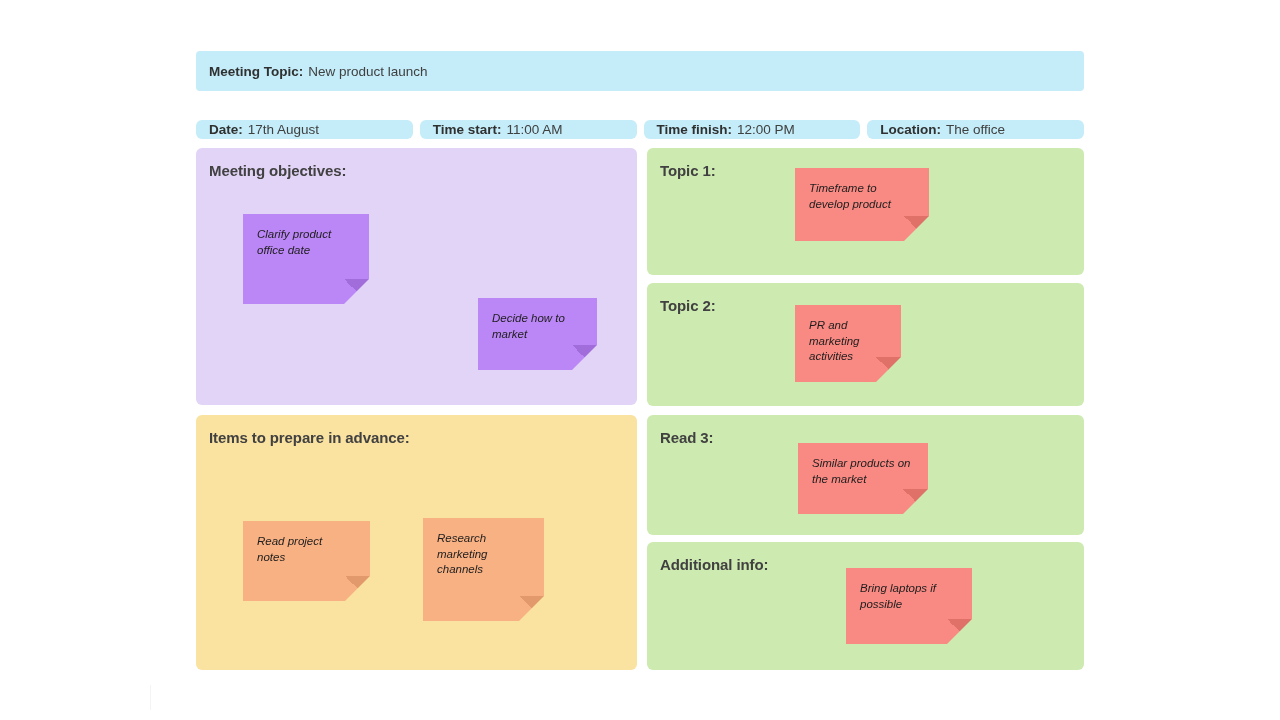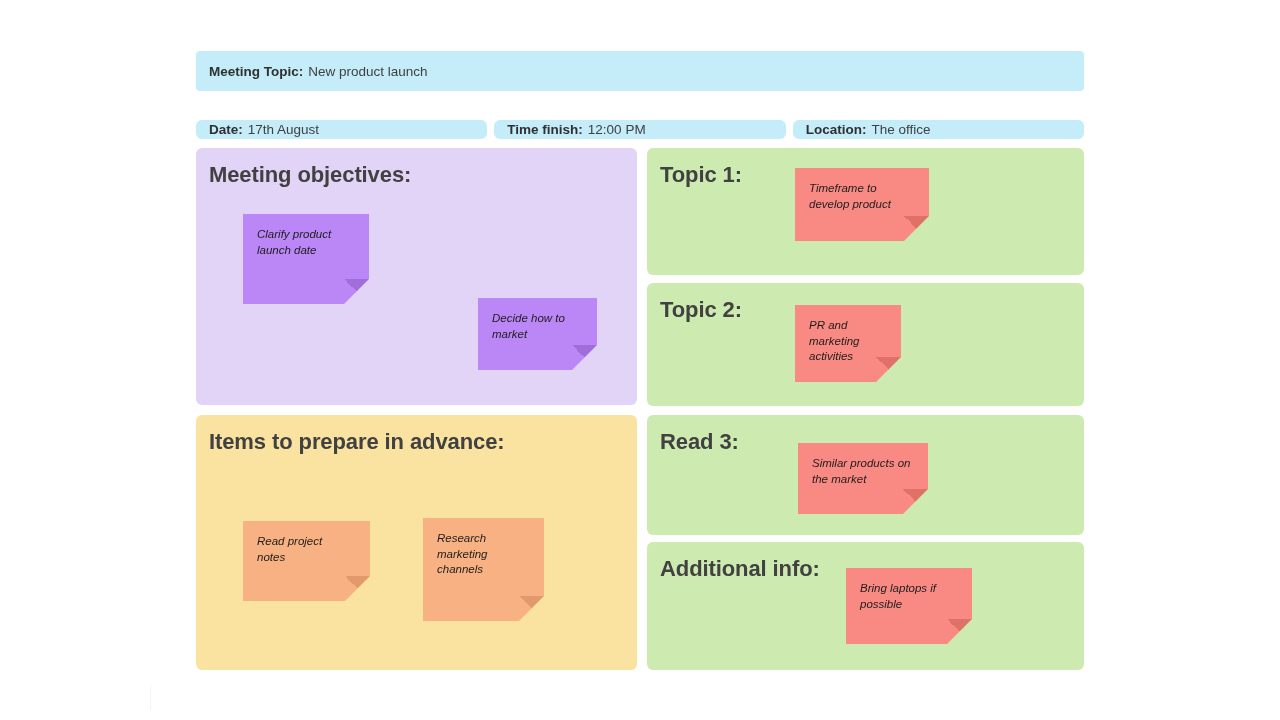"Time start:" div.info-cell { html: none -> <div> <span>Time start:</span> <span>11:00 AM</span> </div> }
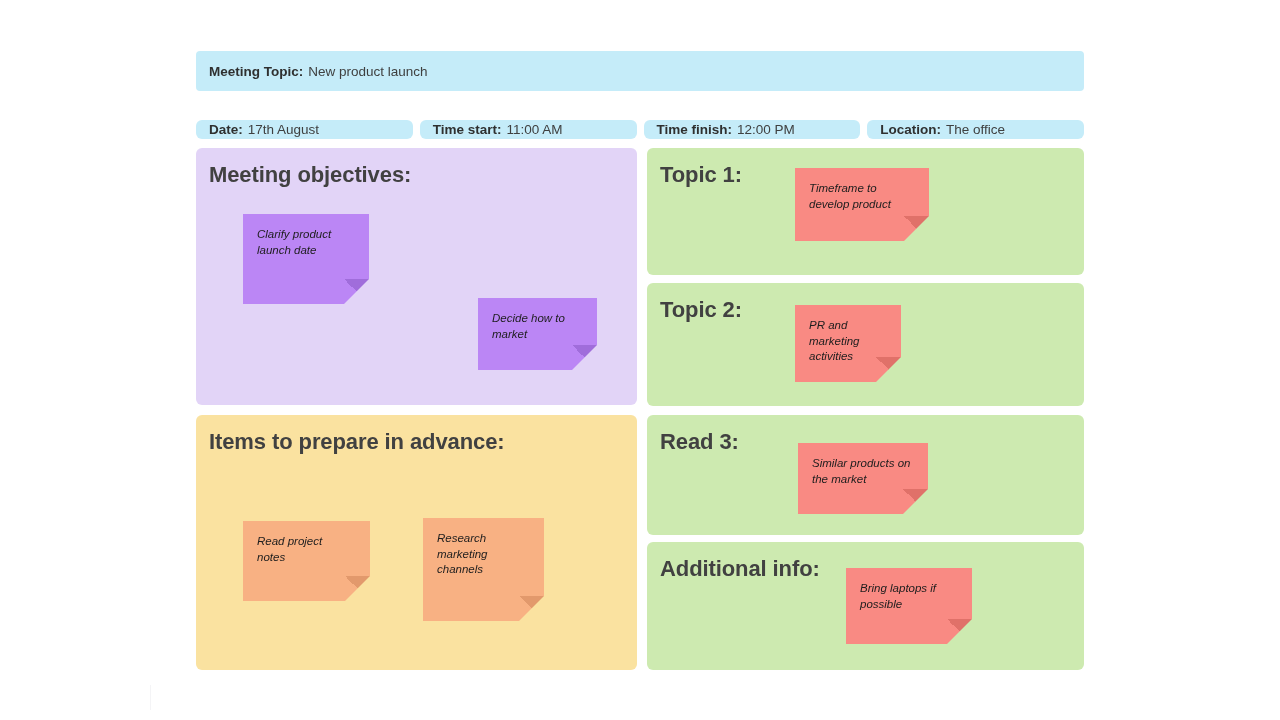"Meeting objectives:" .panel-title { font-size: 22px -> 15px }
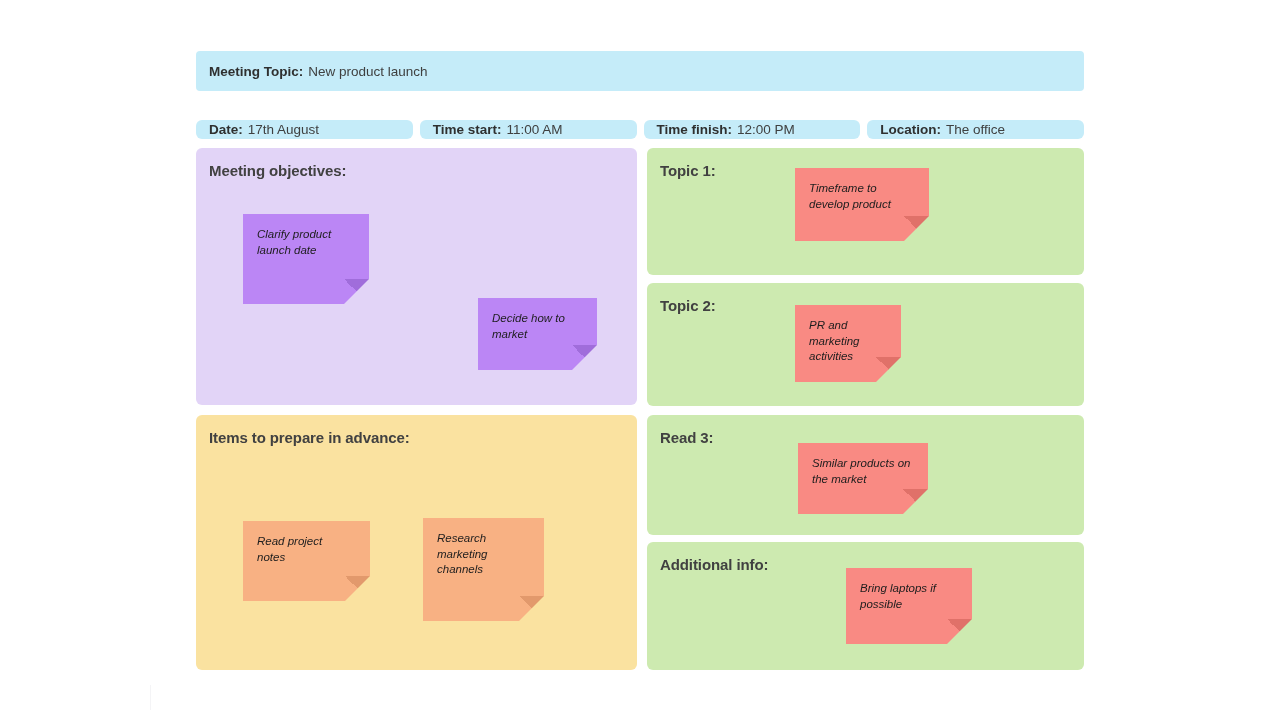"Clarify product" span.note-text { text: launch -> office }
